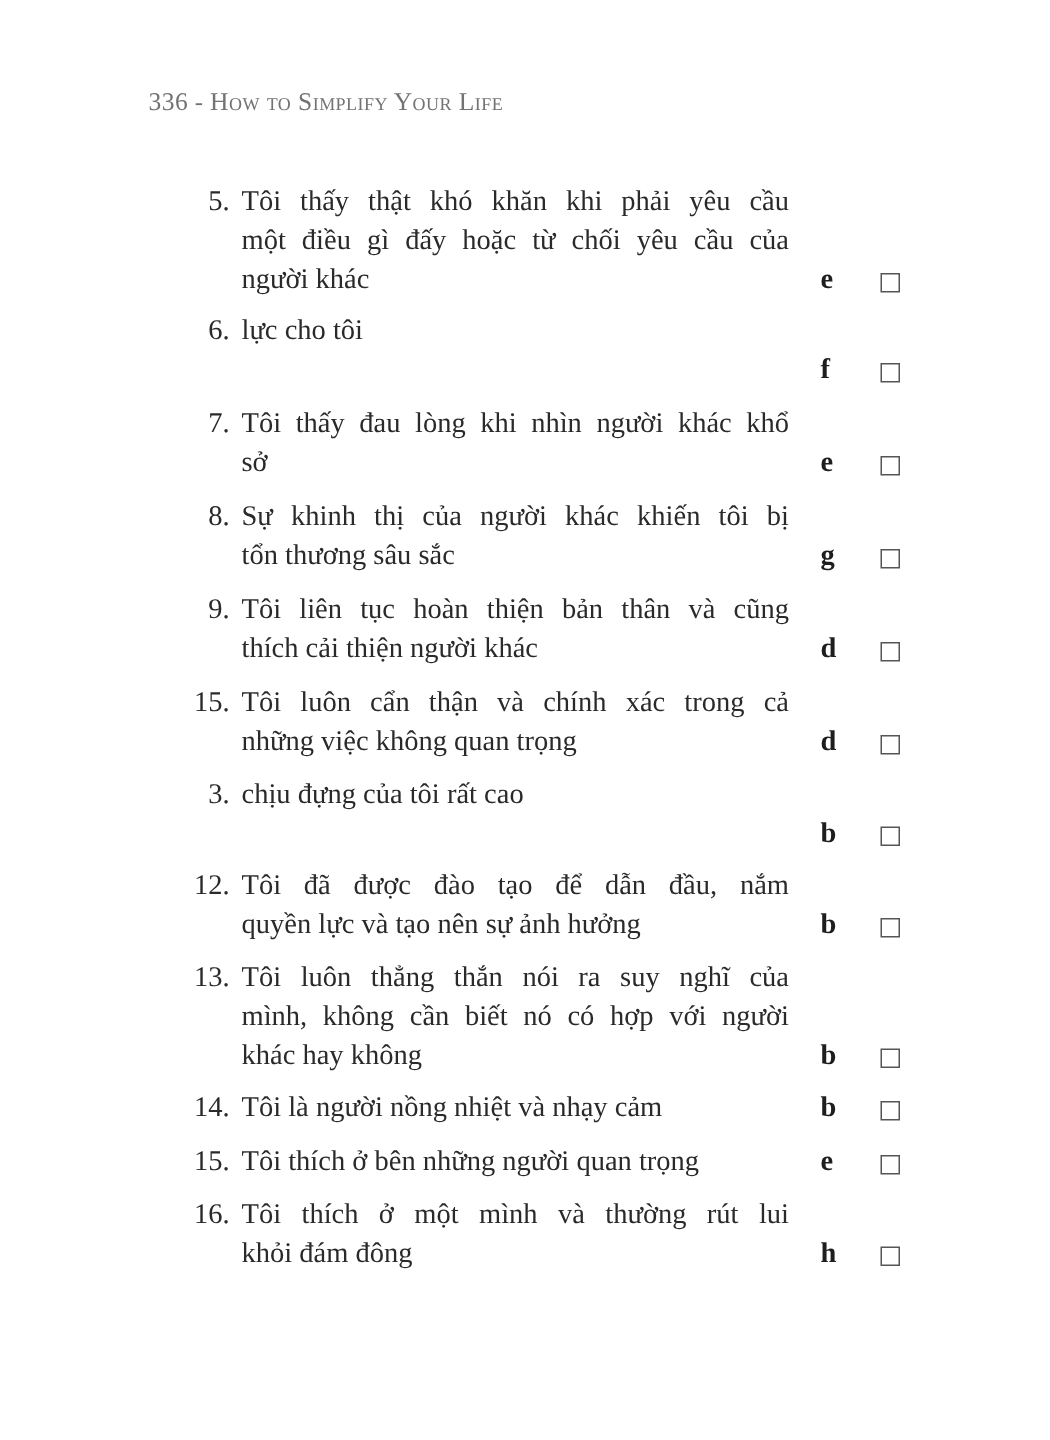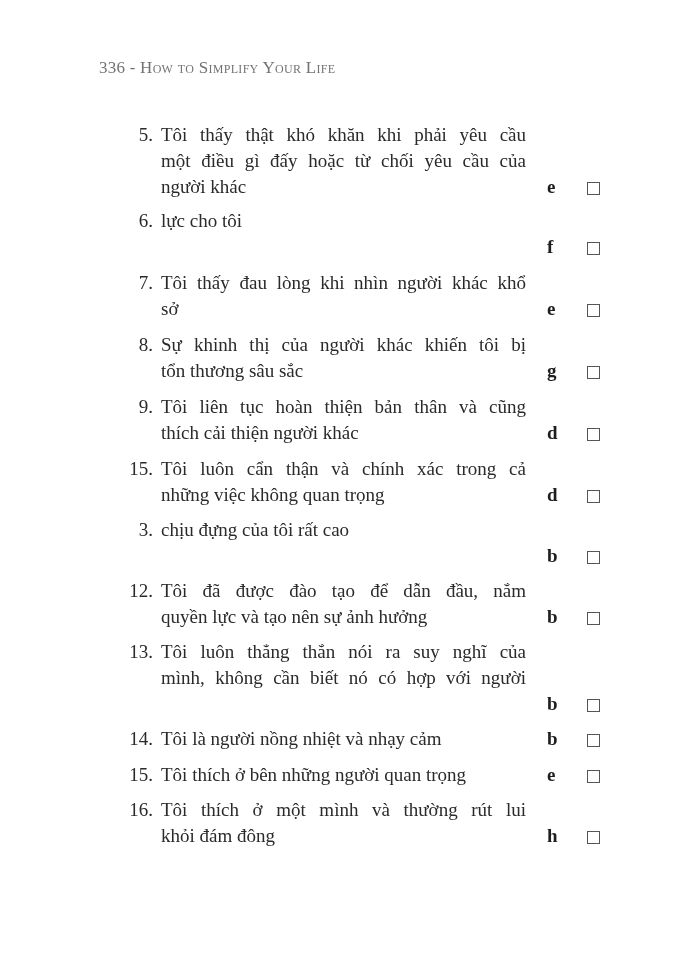"khác hay không" span.line { html: none -> <span>khác hay không</span> }
